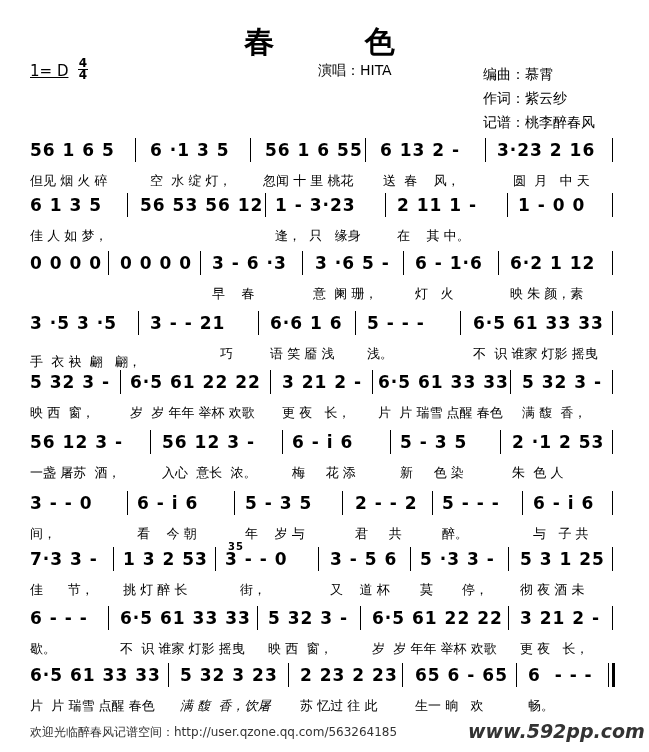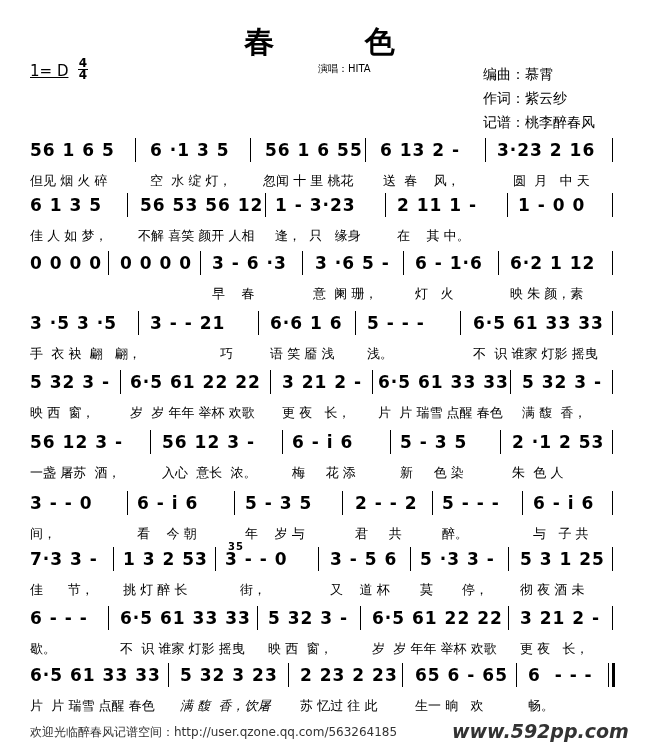"演唱：HITA" .singer { font-size: 10px -> 14px }
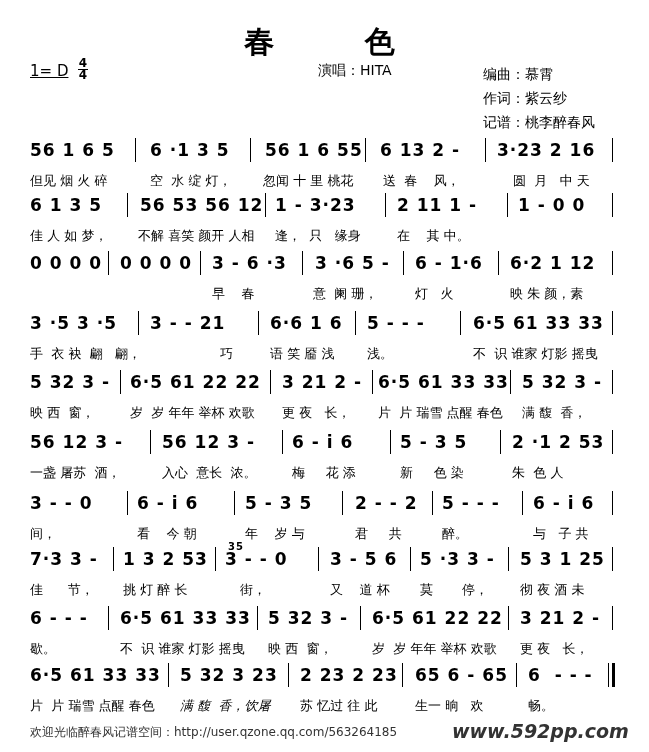"不解 喜笑 颜开 人相" span.ly { html: <span>不解 喜笑 颜开 人相</span> -> none }
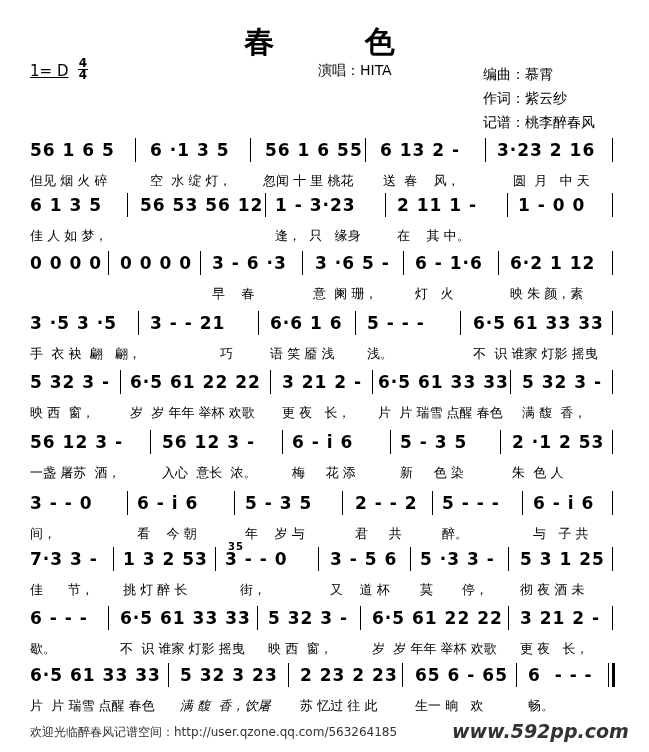"手 衣 袂 翩 翩，" span.ly { margin-top: none -> 8px }
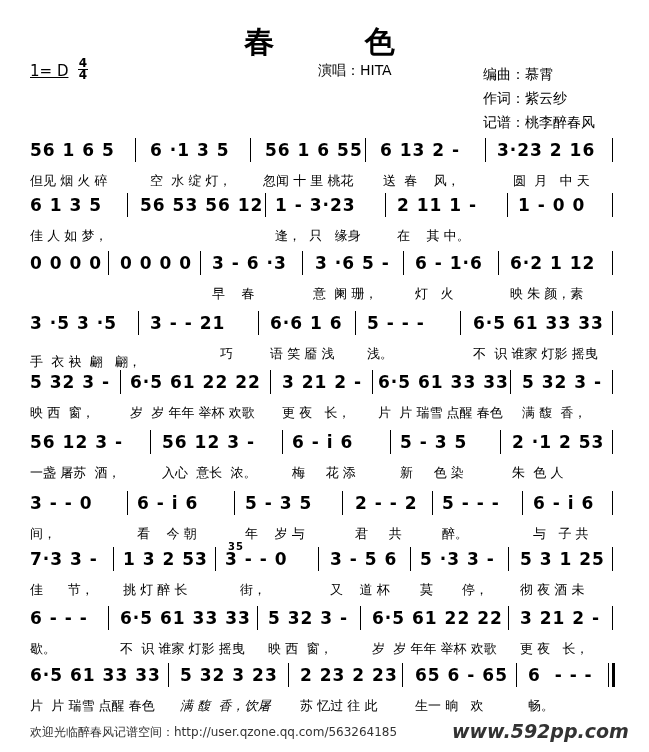"www.592pp.com" .footer-right { left: 452px -> 468px }
